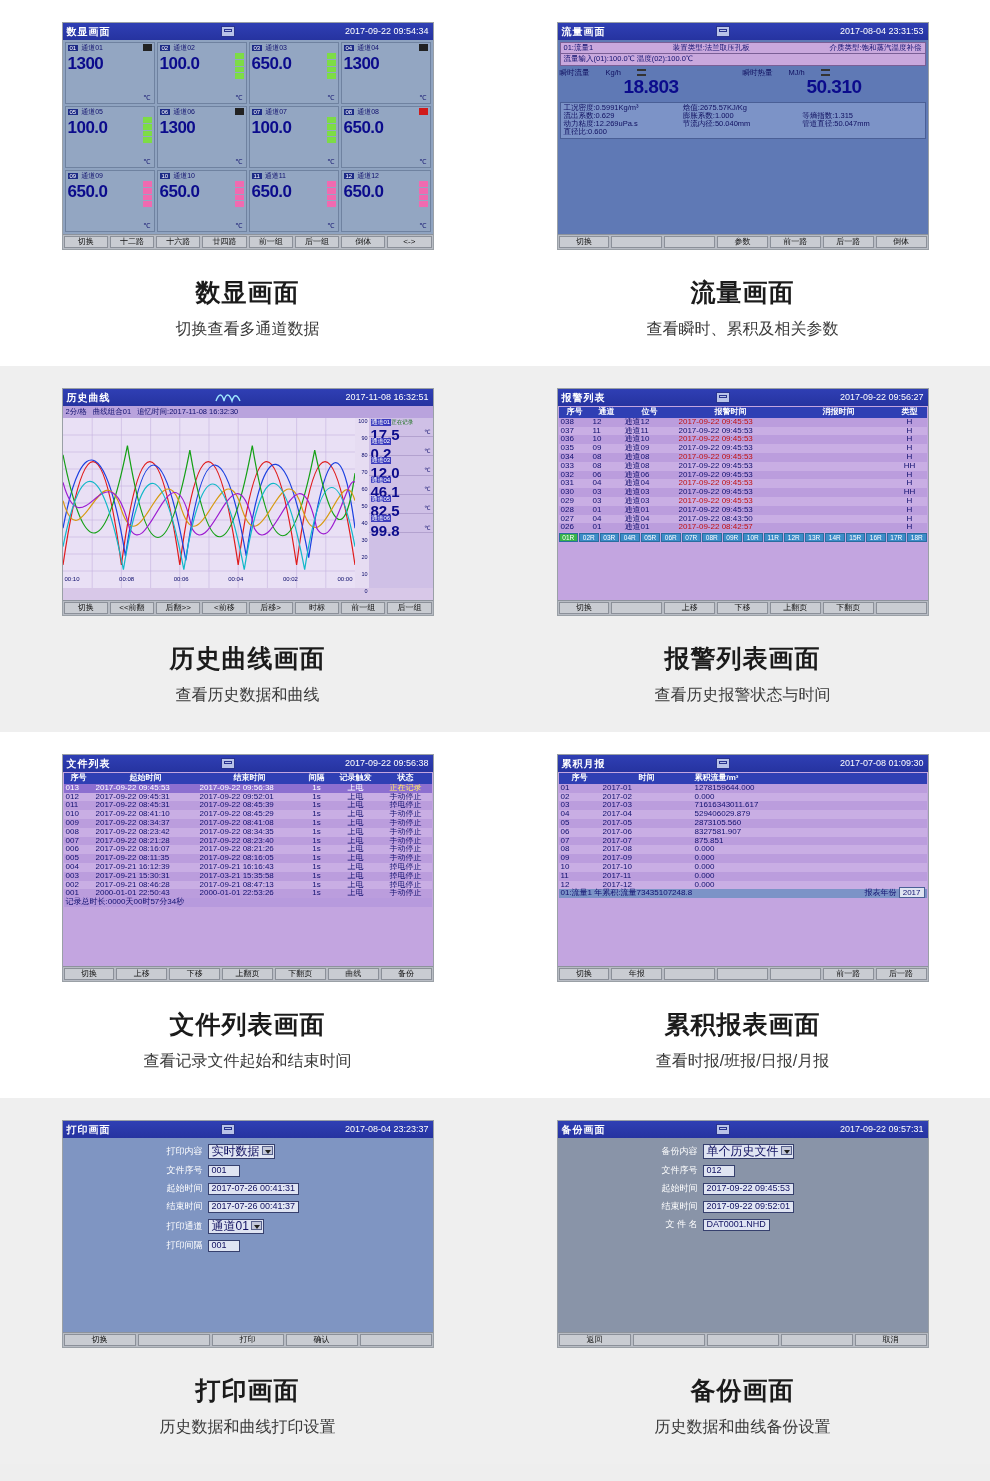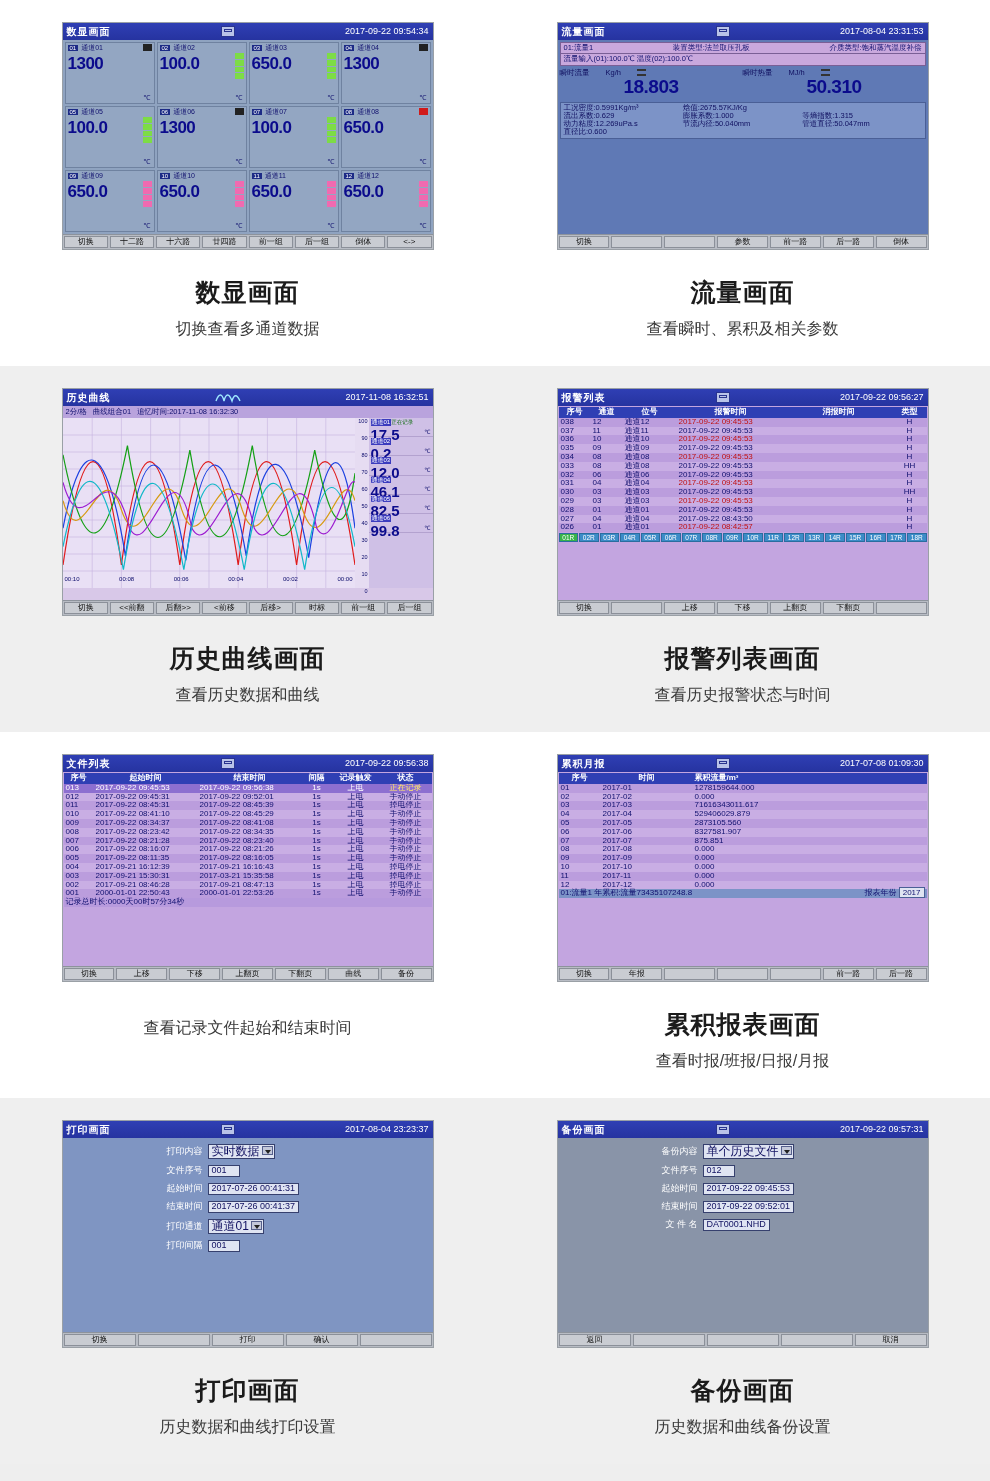"文件列表画面" div.h { html: none -> <div>文件列表画面</div> }
